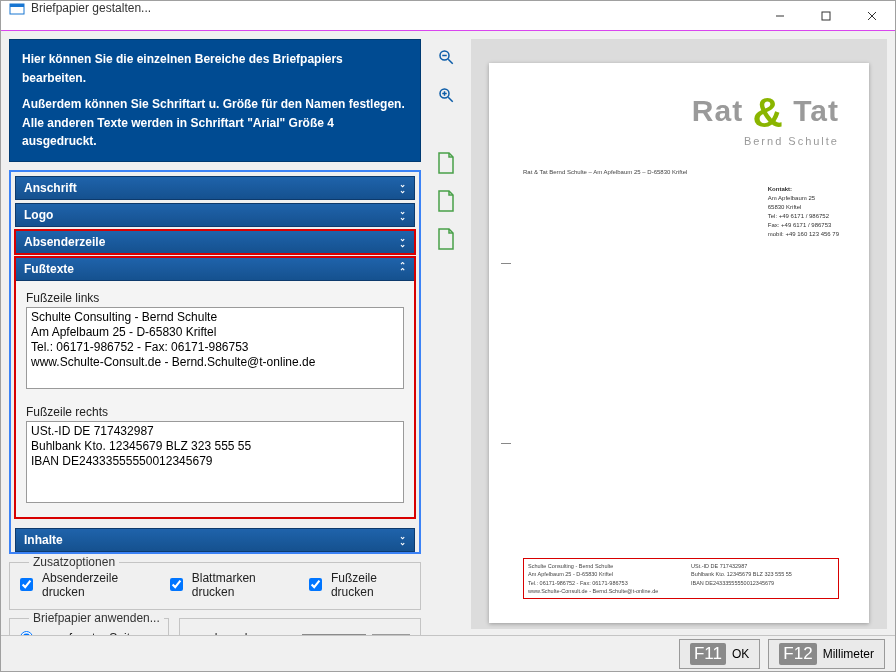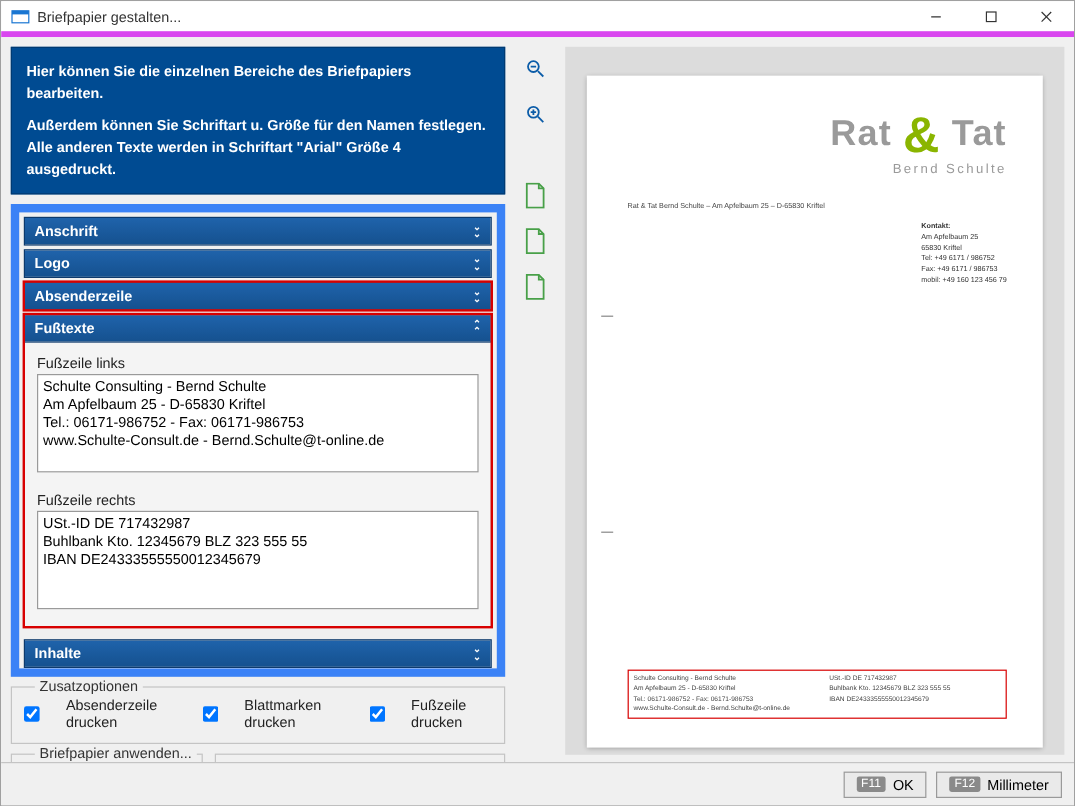"Briefpapier gestalten..." .titlebar { align-items: center -> none; border-bottom: 5px solid #d946ef -> 1px solid #d946ef }
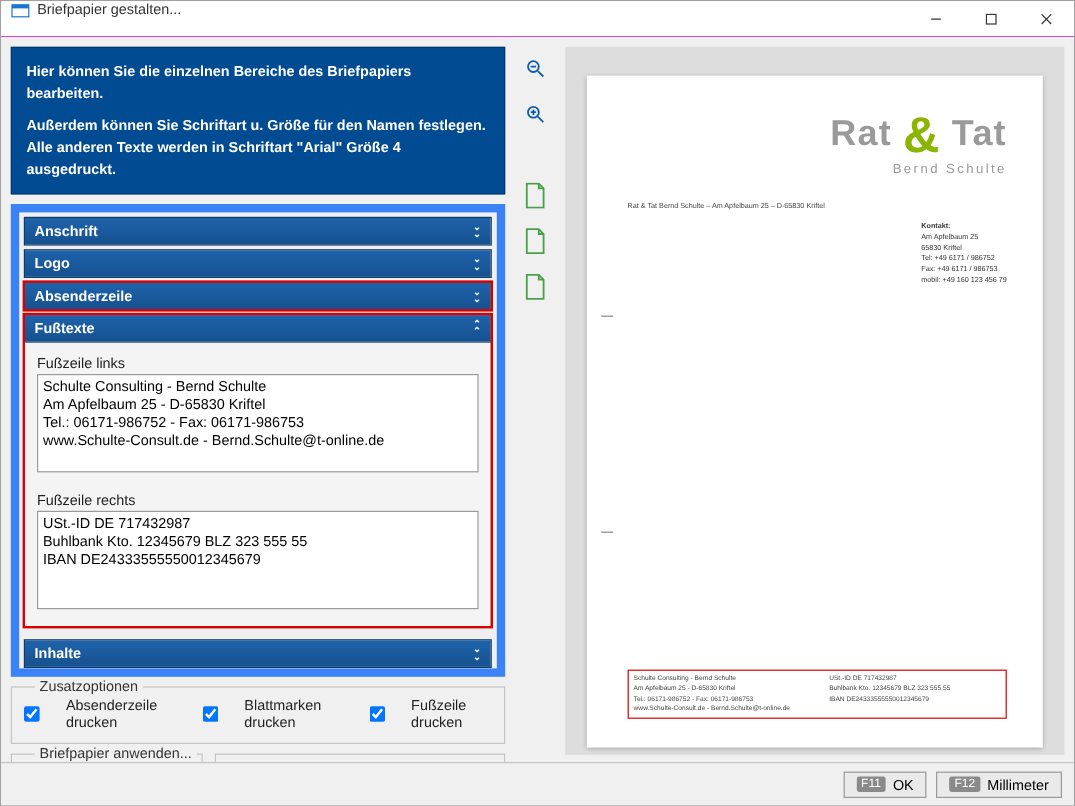"Anschrift" .accordion-wrap { border: 7px solid #3b82f6 -> 2px solid #3b82f6 }
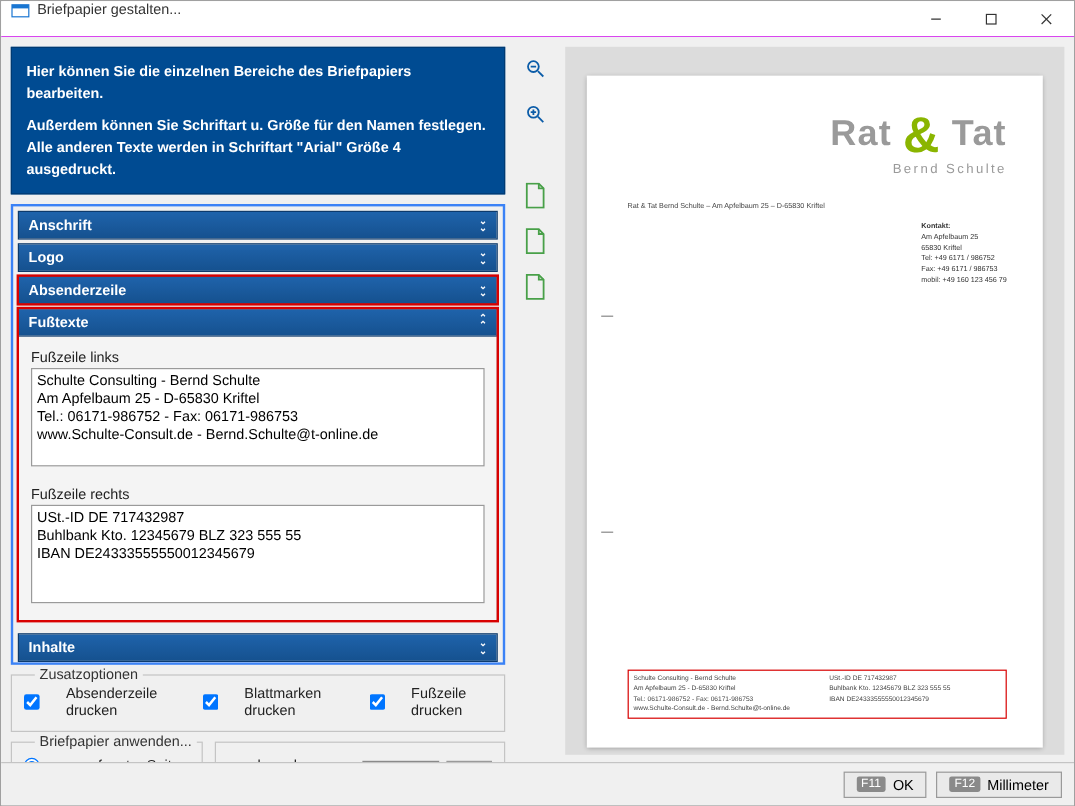"Absenderzeile drucken" label.check, label.radio { align-items: none -> center; gap: 22px -> 9px }
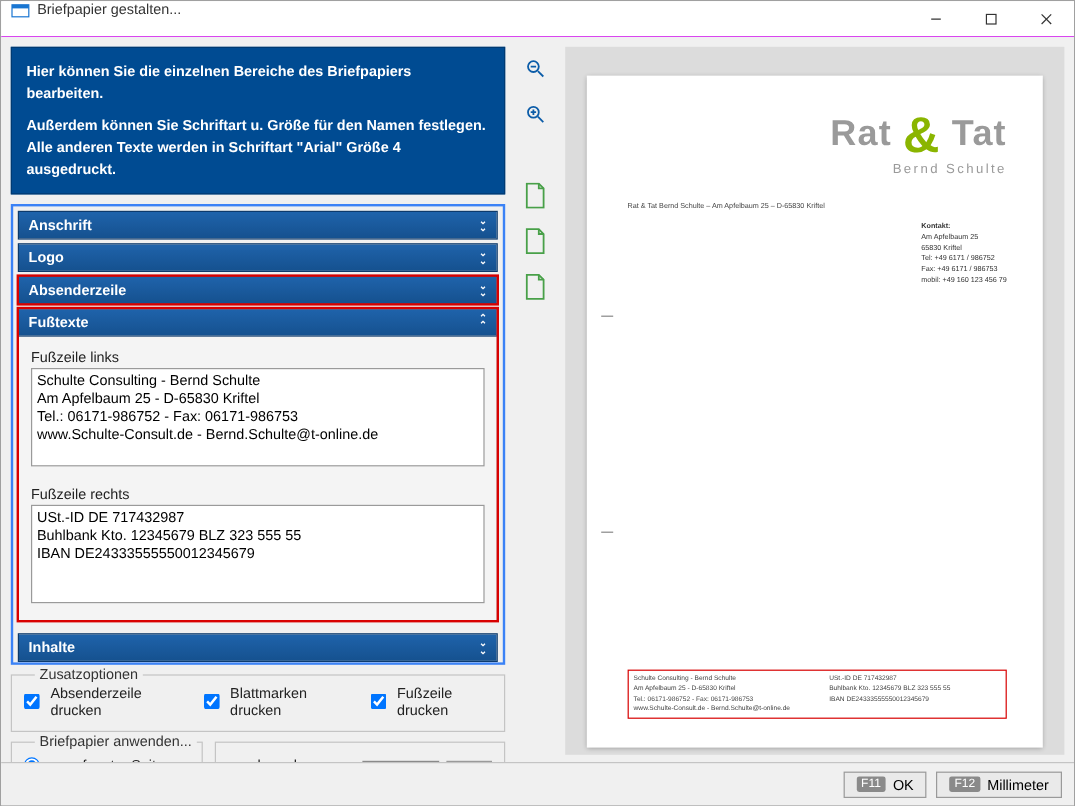"F11" .fkey { font-size: 10px -> 17px }
